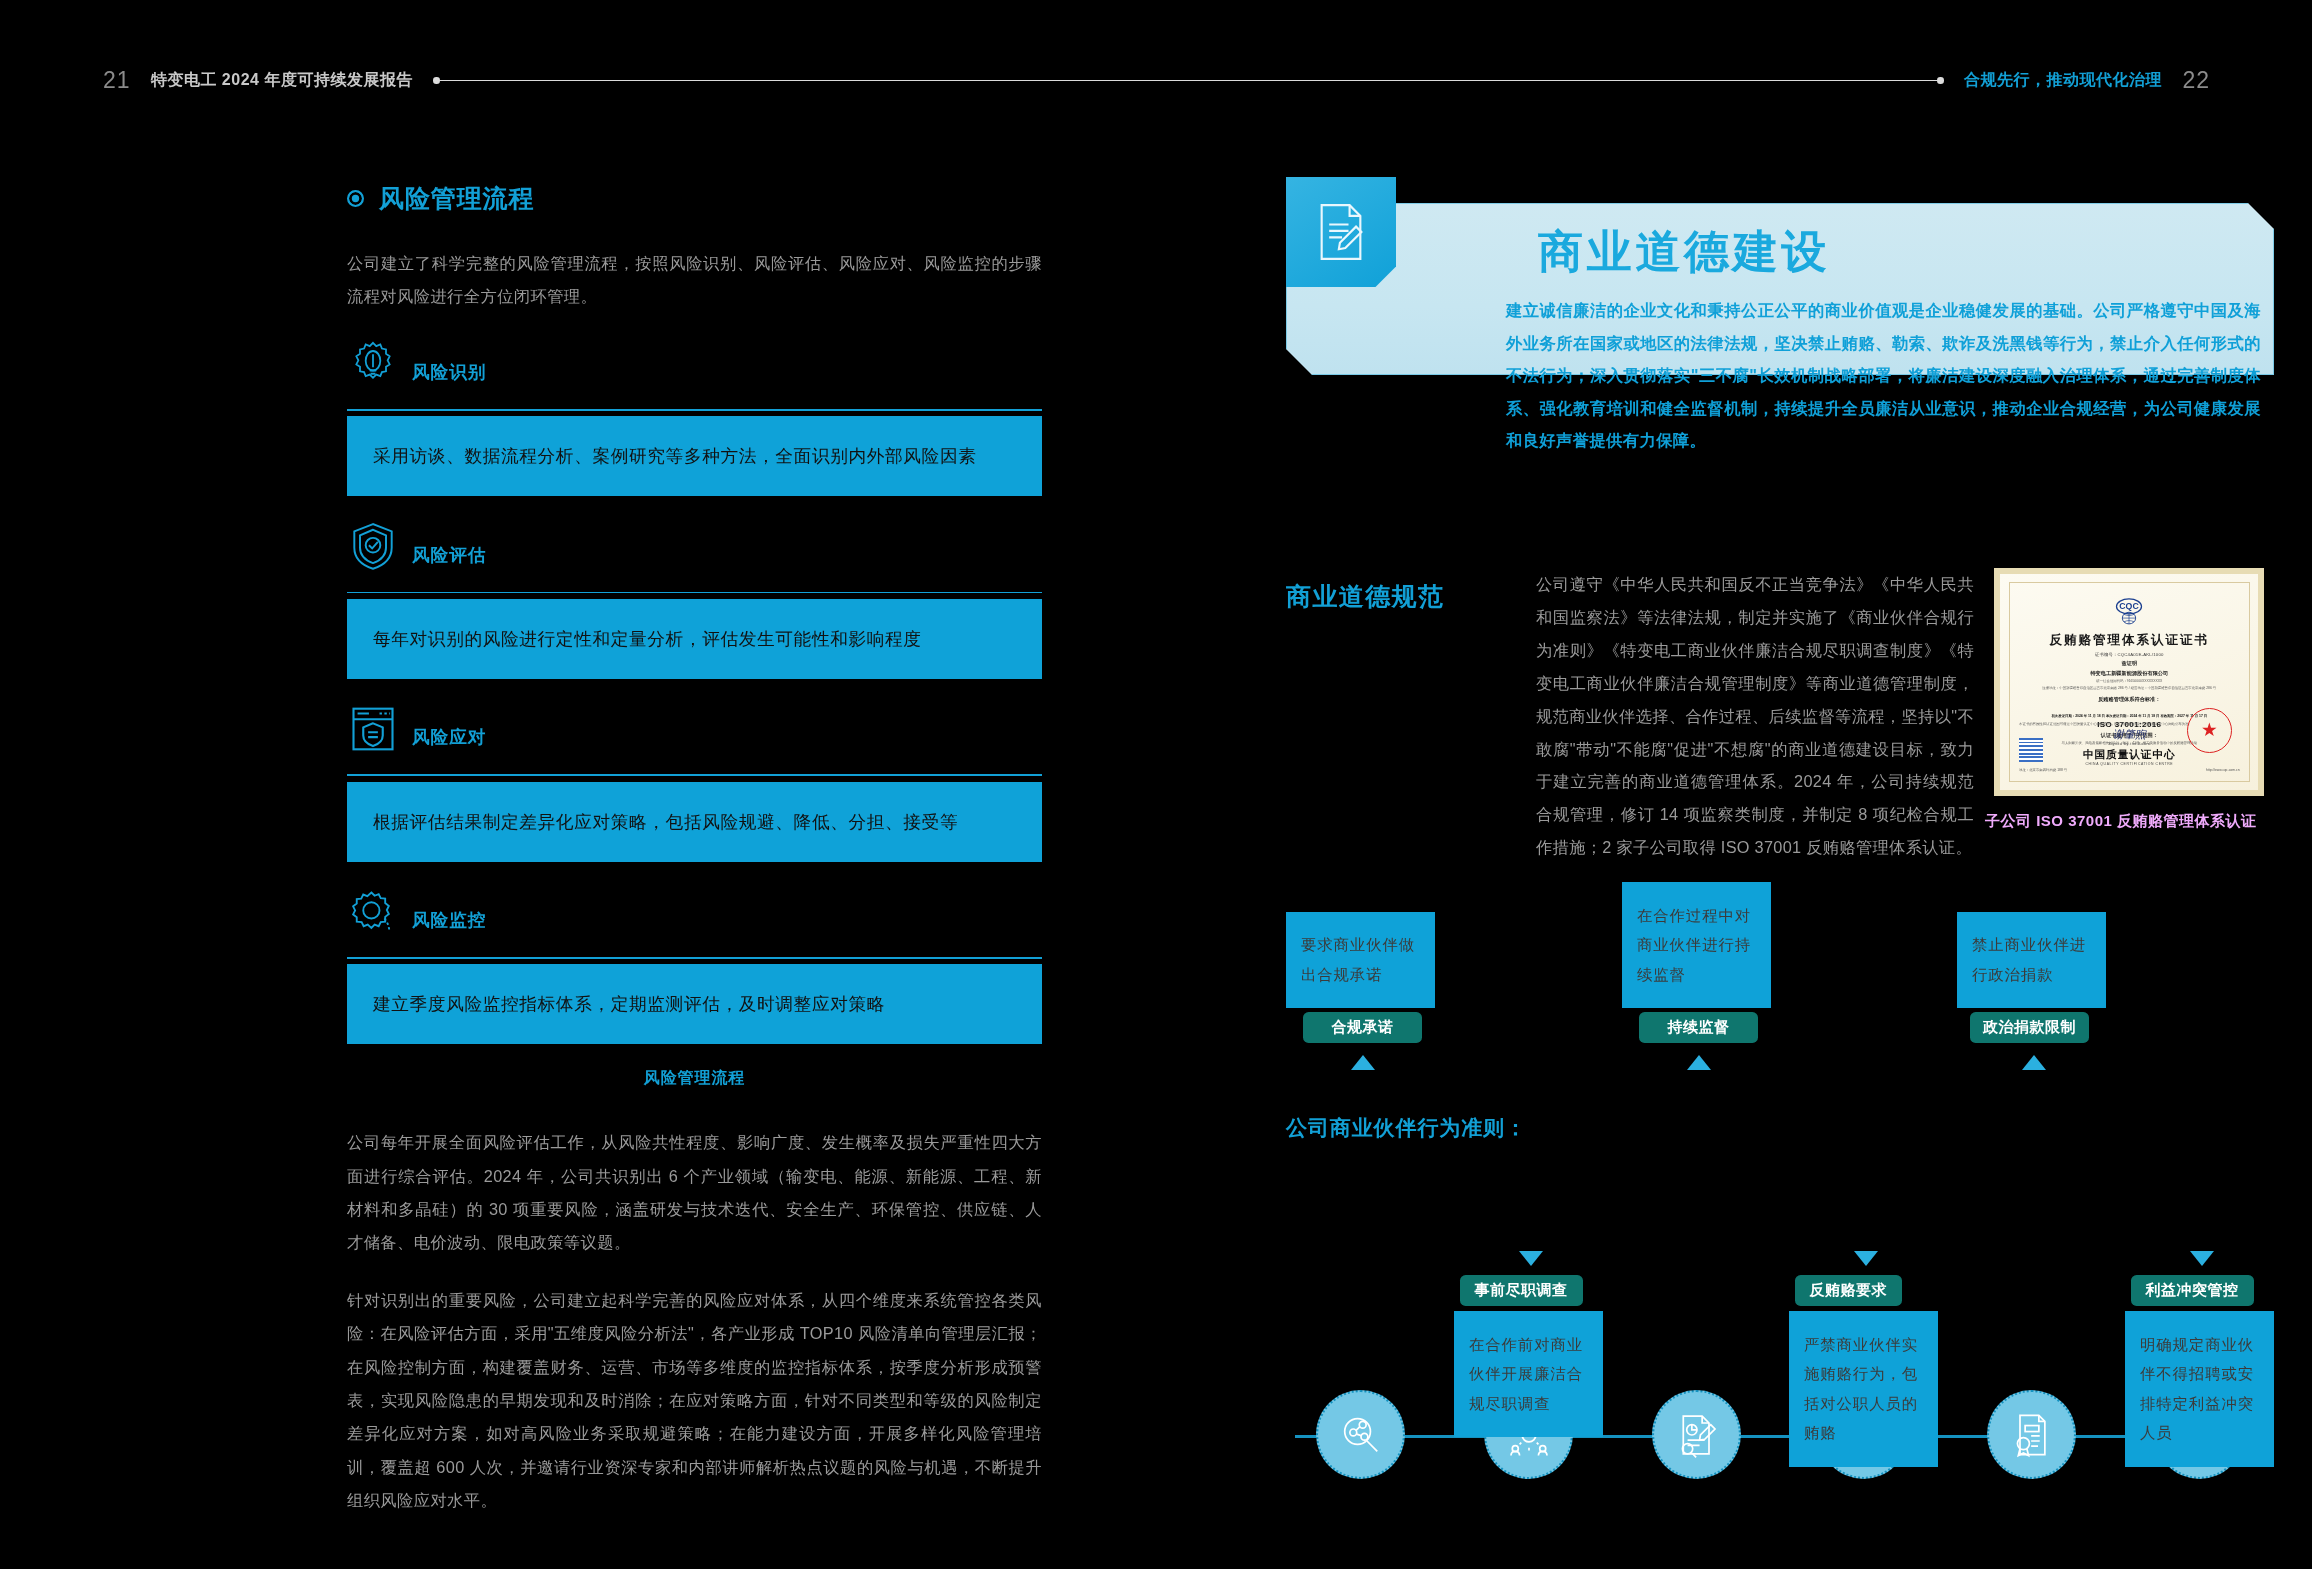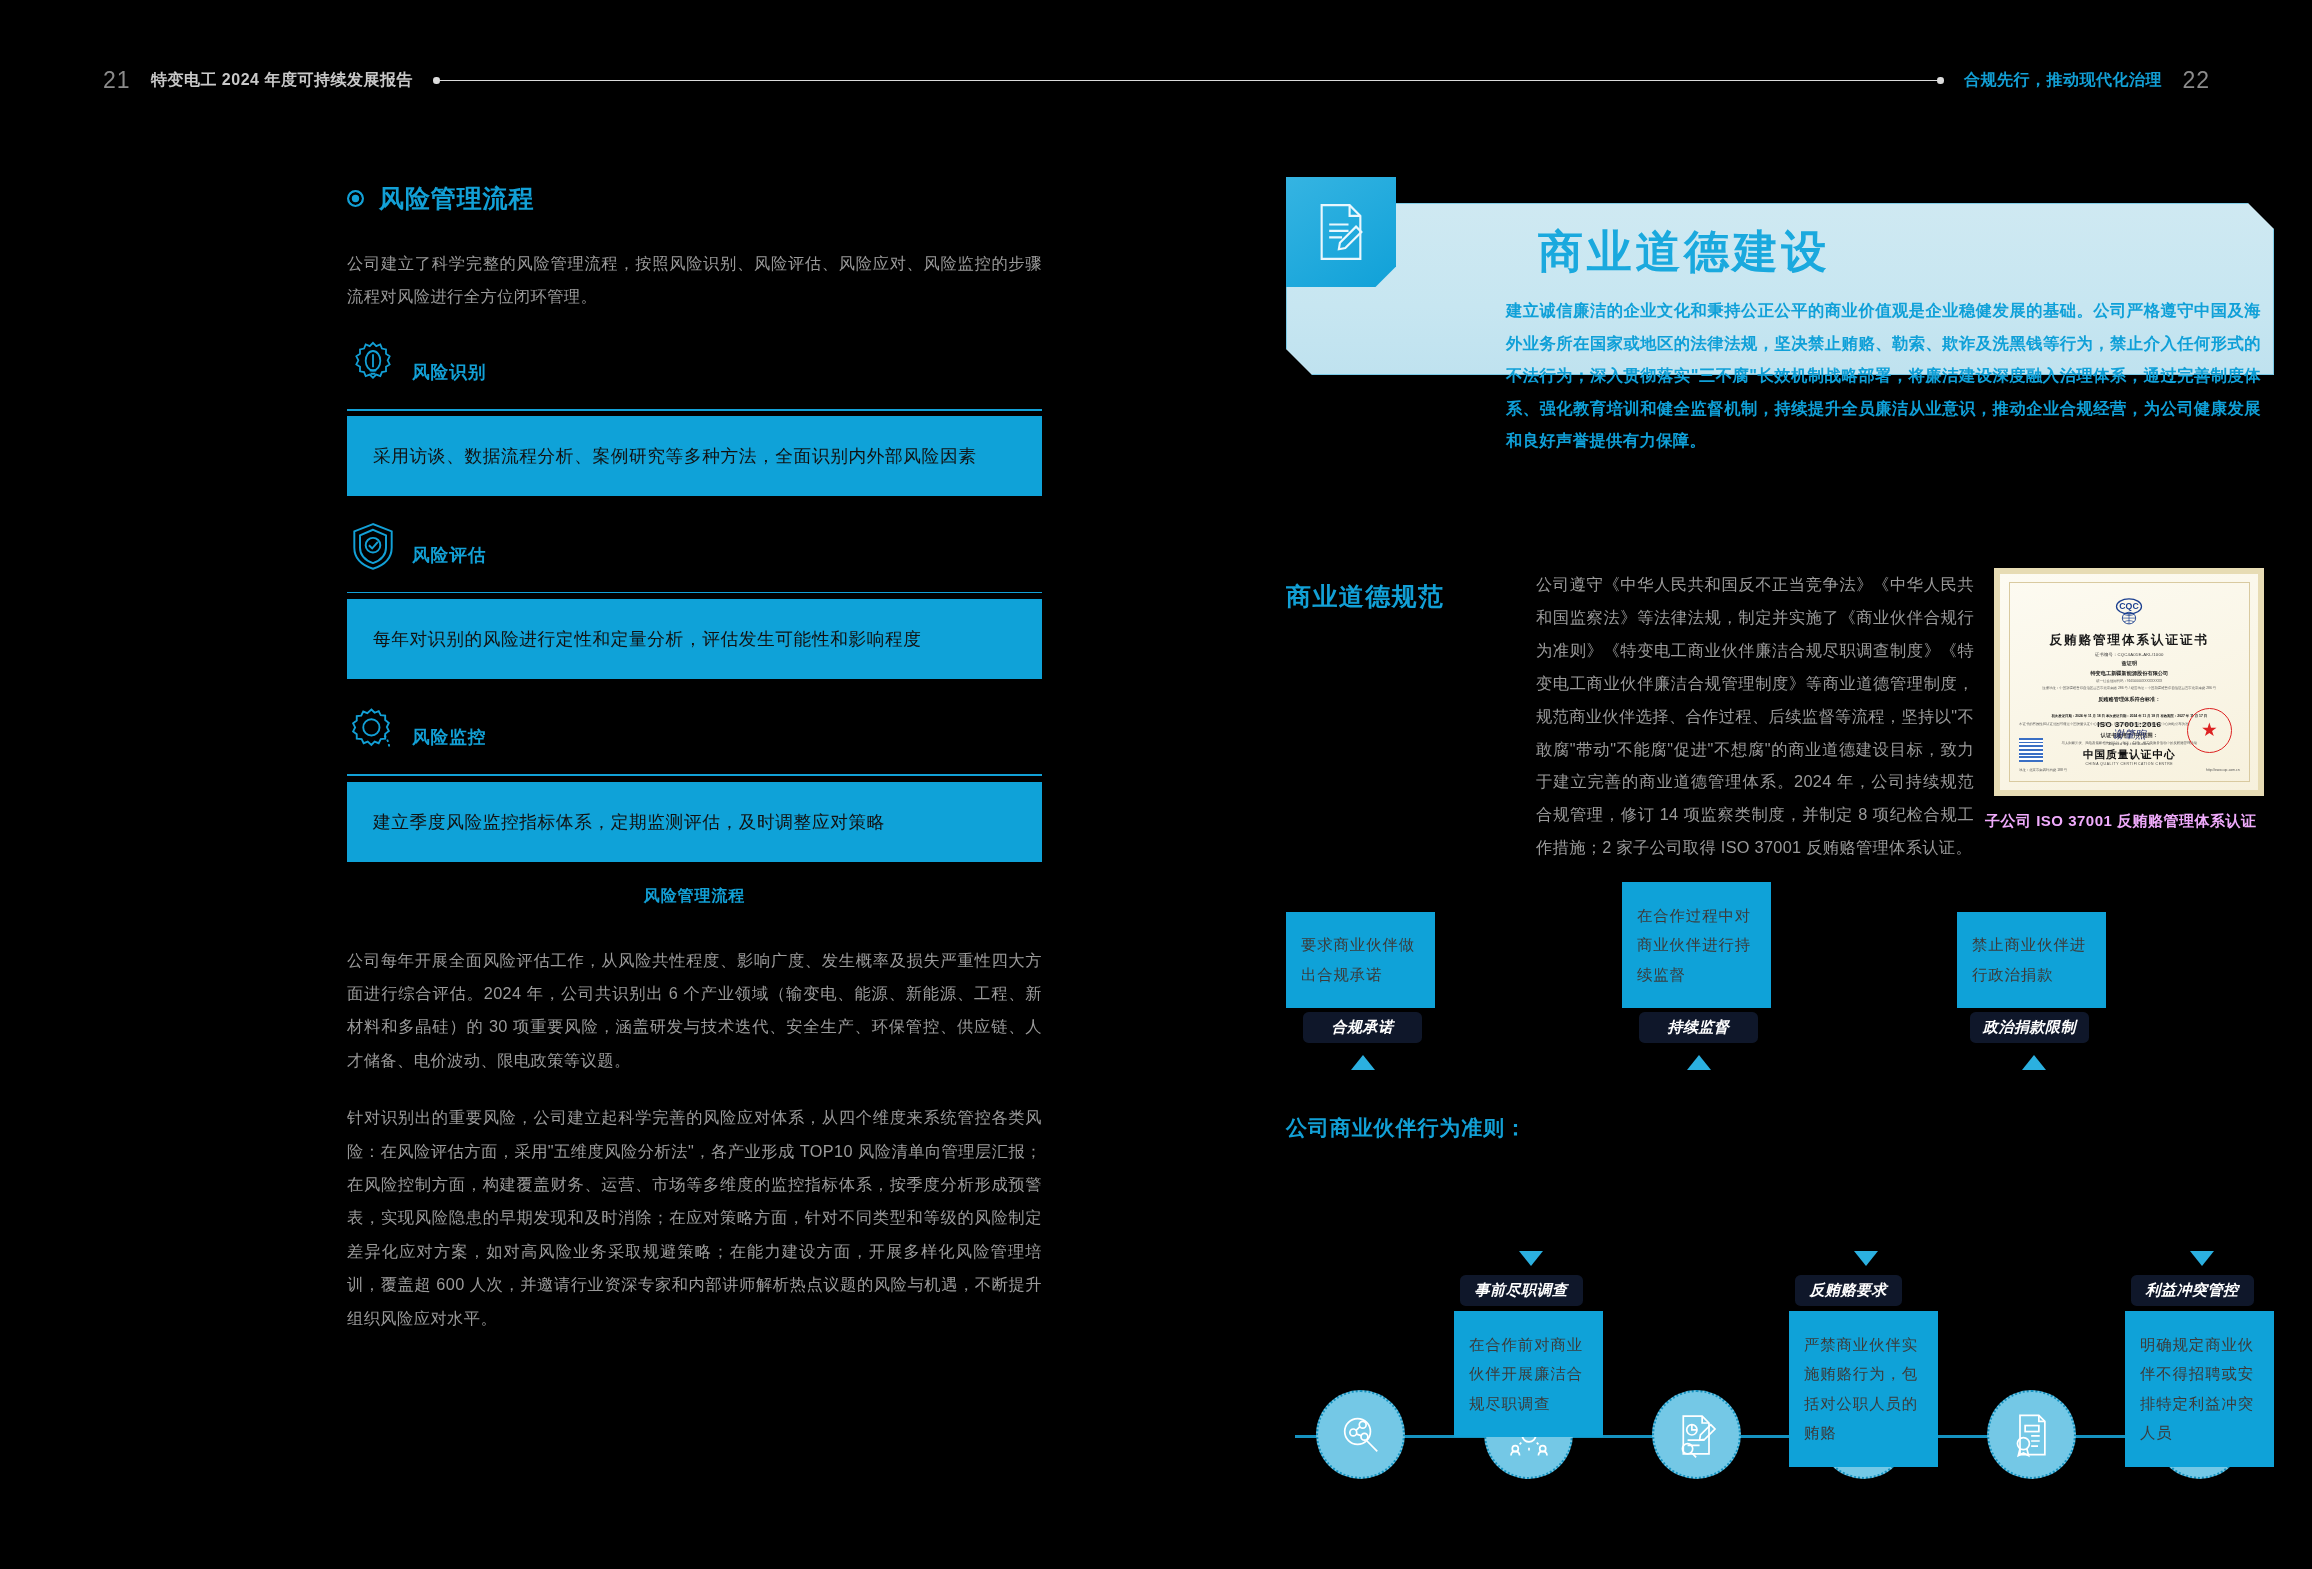"风险应对" div.flow-step { html: none -> <div> <div> <span> <svg> <rect></rect> <path></path> <path></path> <path></path> </svg> </span> <span>风险应对</span> </div> <div></div> <div> <span>根据评估结果制定差异化应对策略，包括风险规避、降低、分担、接受等</span> </div> </div> }
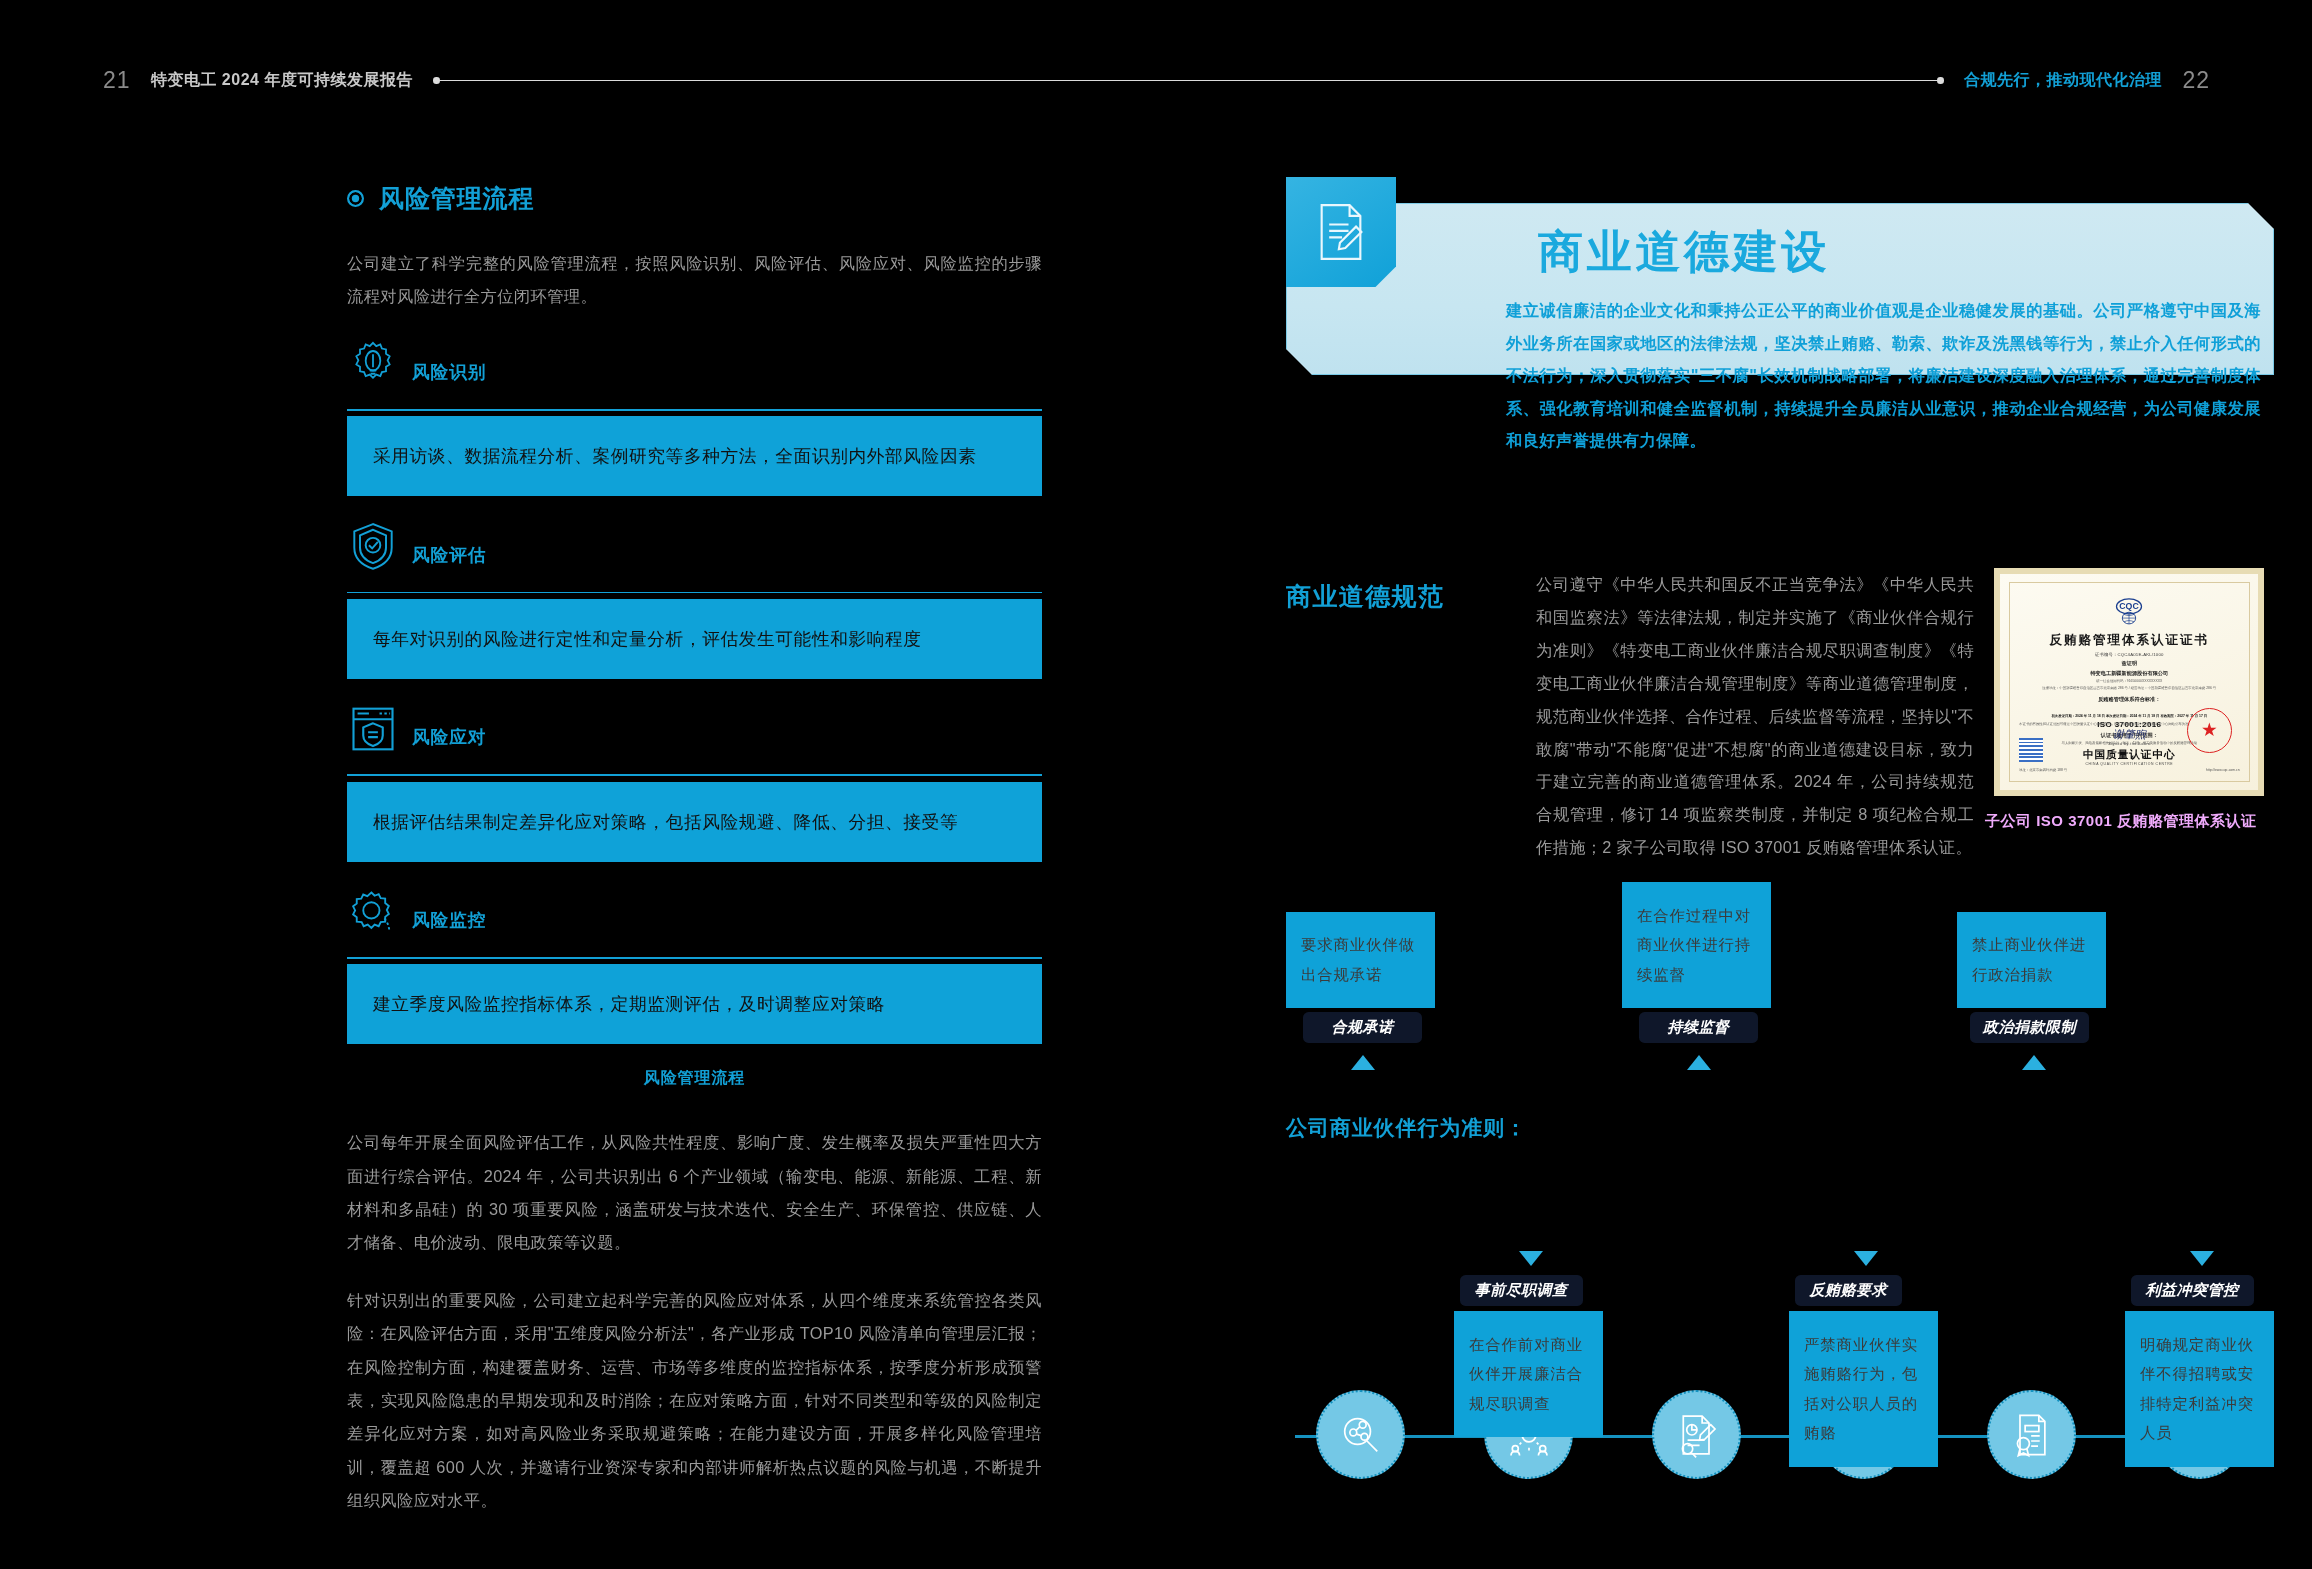"合规承诺" .chip { background: #0f172a -> #0f766e; font-style: italic -> none }
